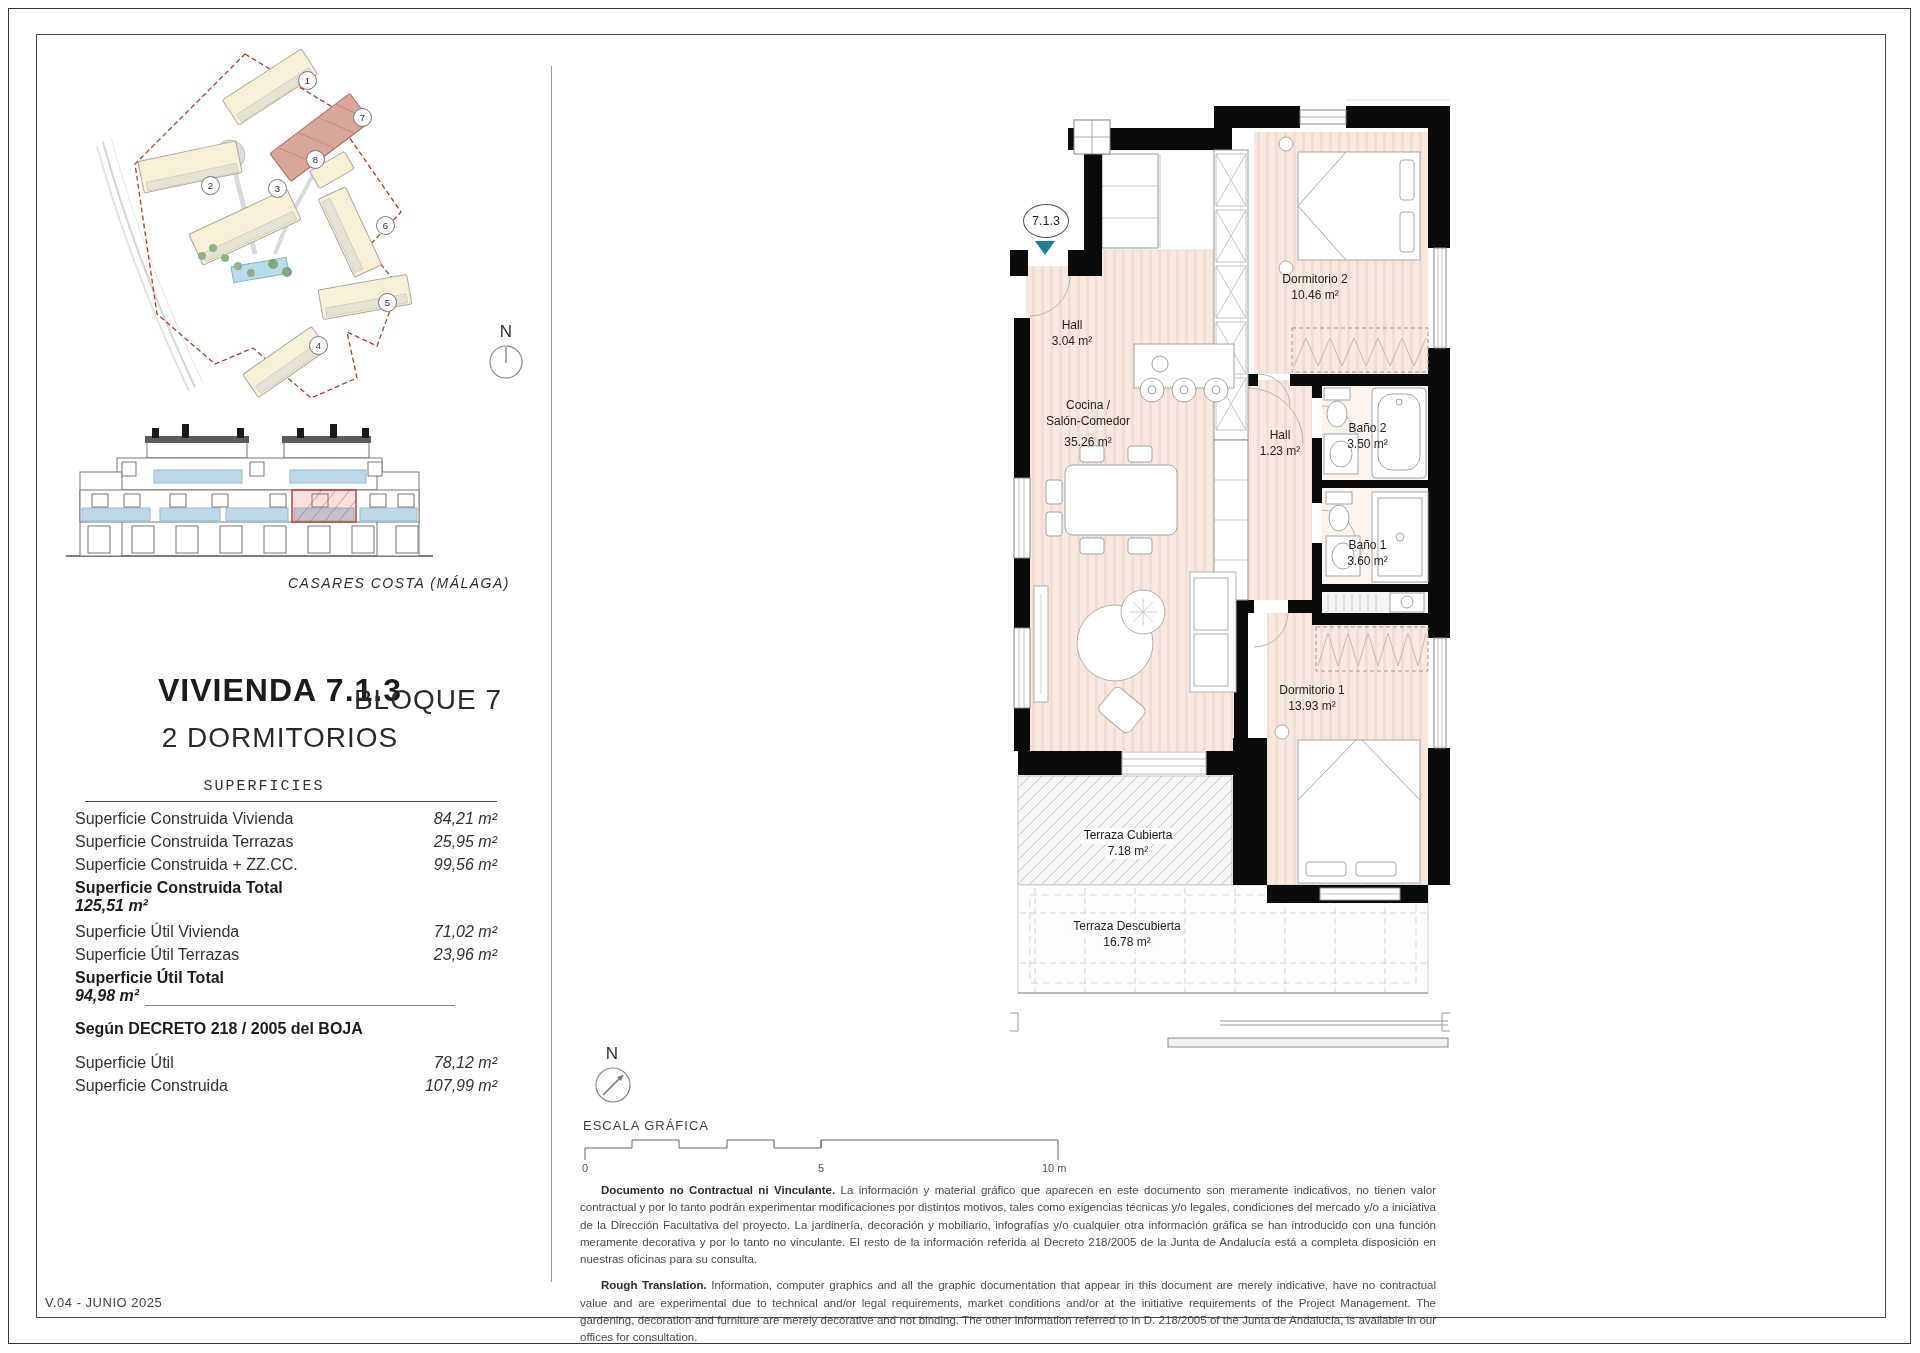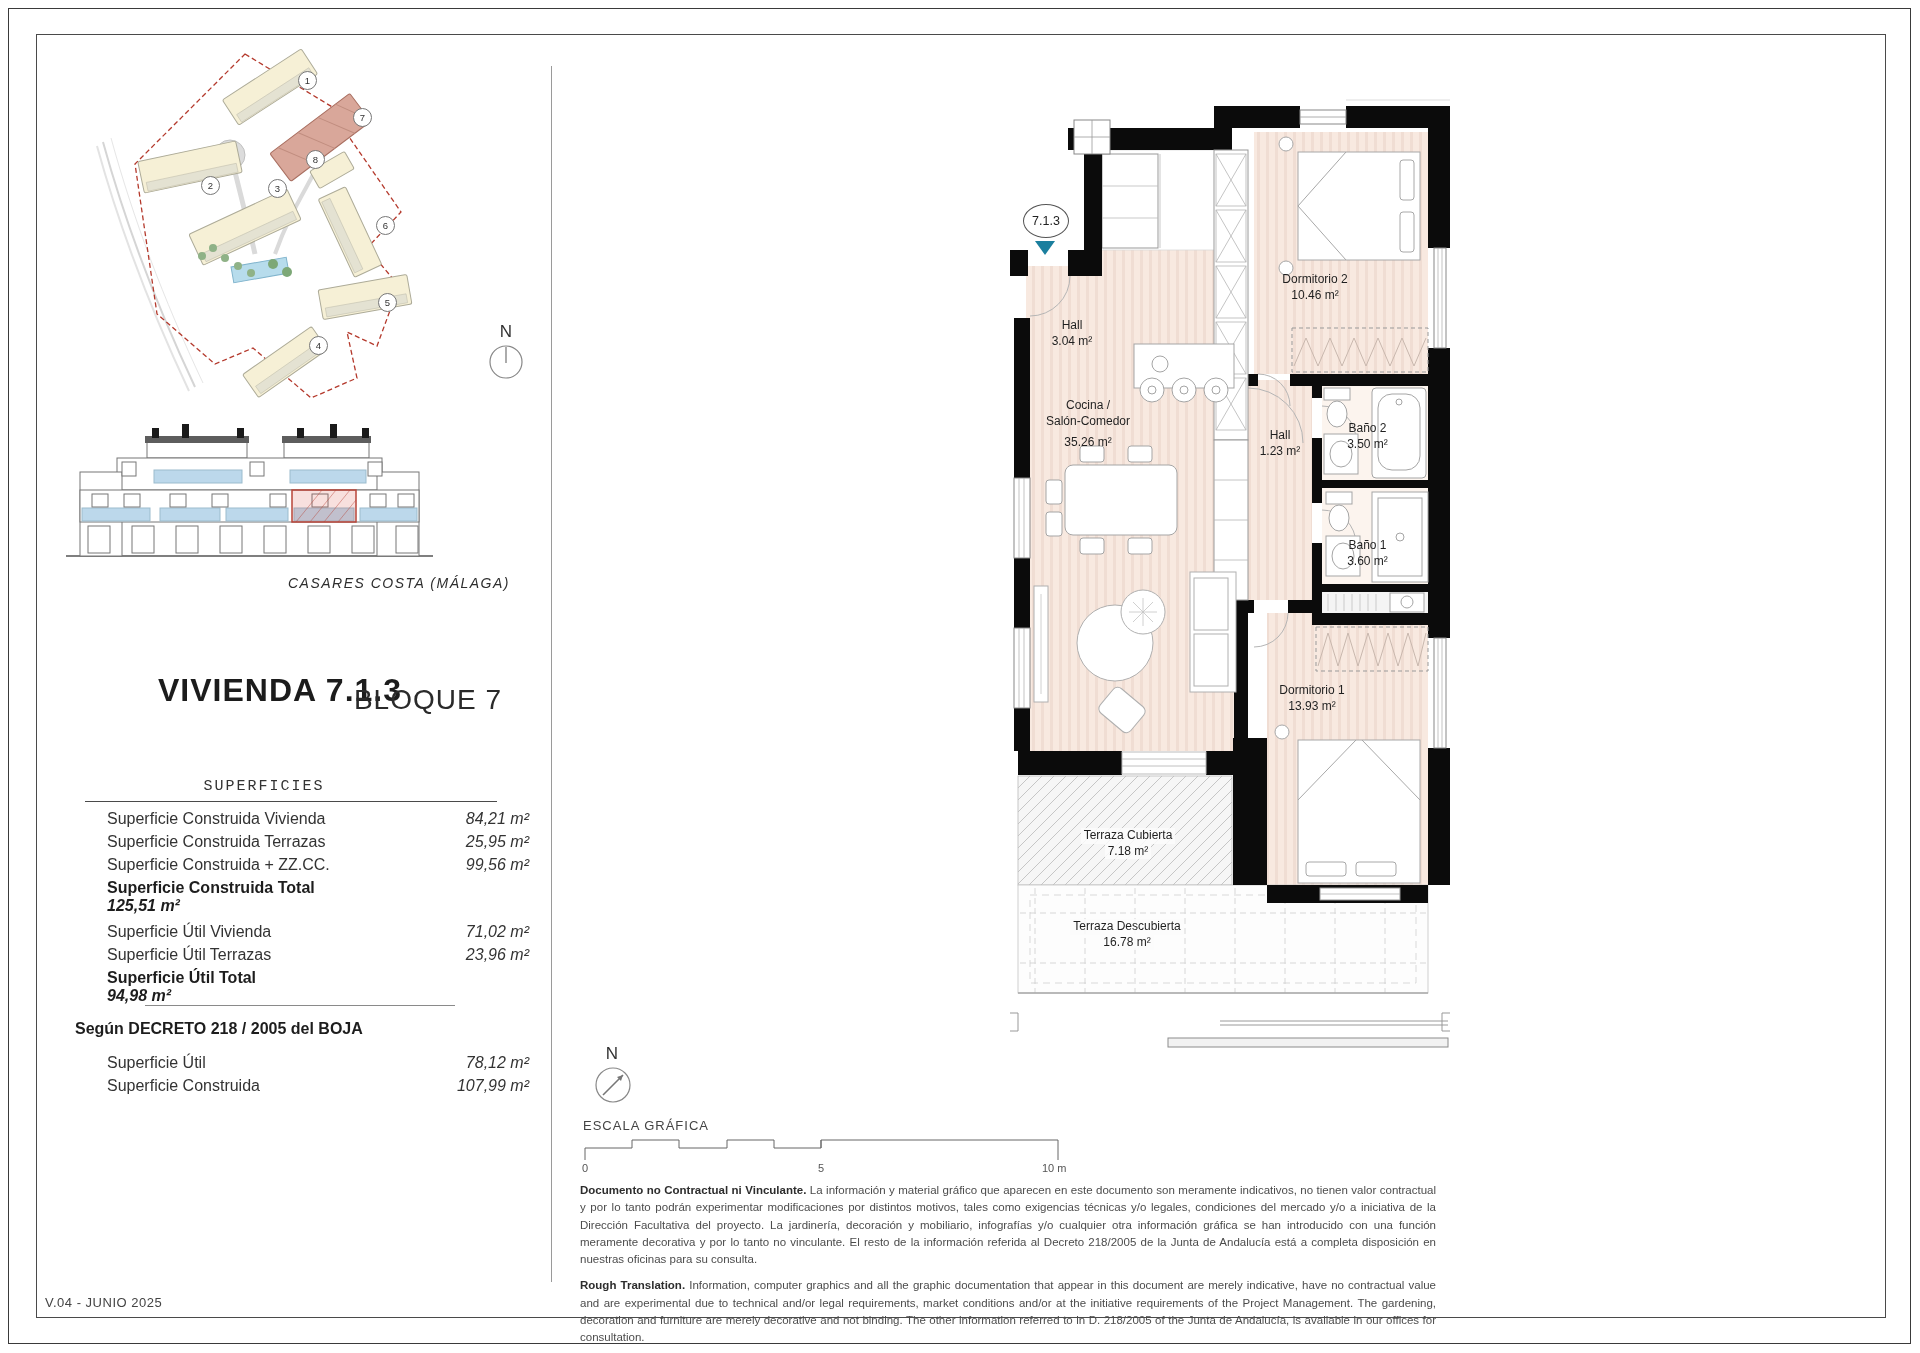"2 DORMITORIOS" div.abs { html: none -> <div>2 DORMITORIOS</div> }
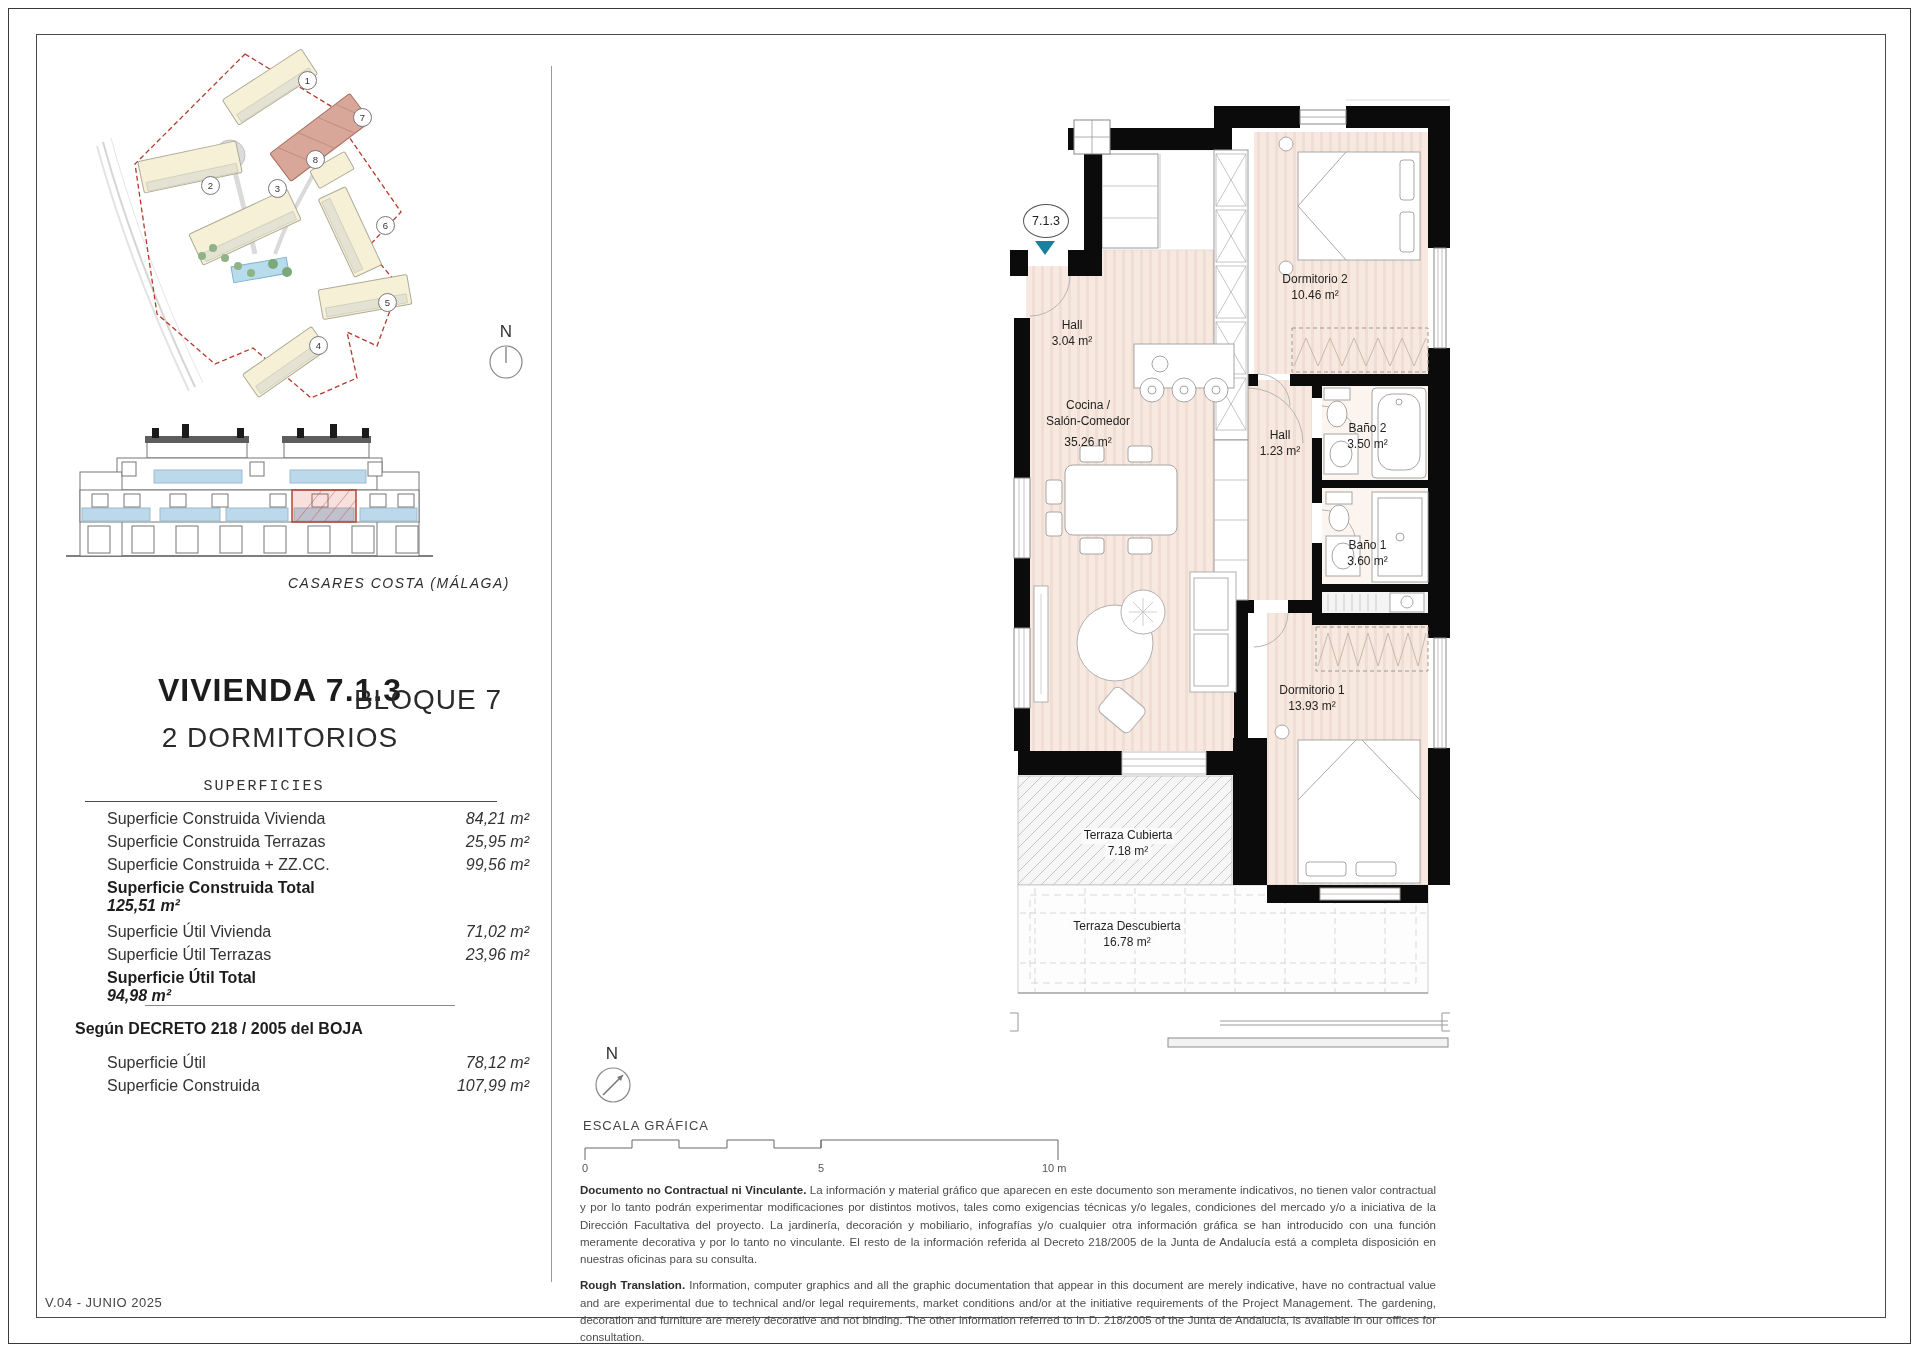"Superficie Construida Vivienda" .stable { margin-left: 32px -> none }
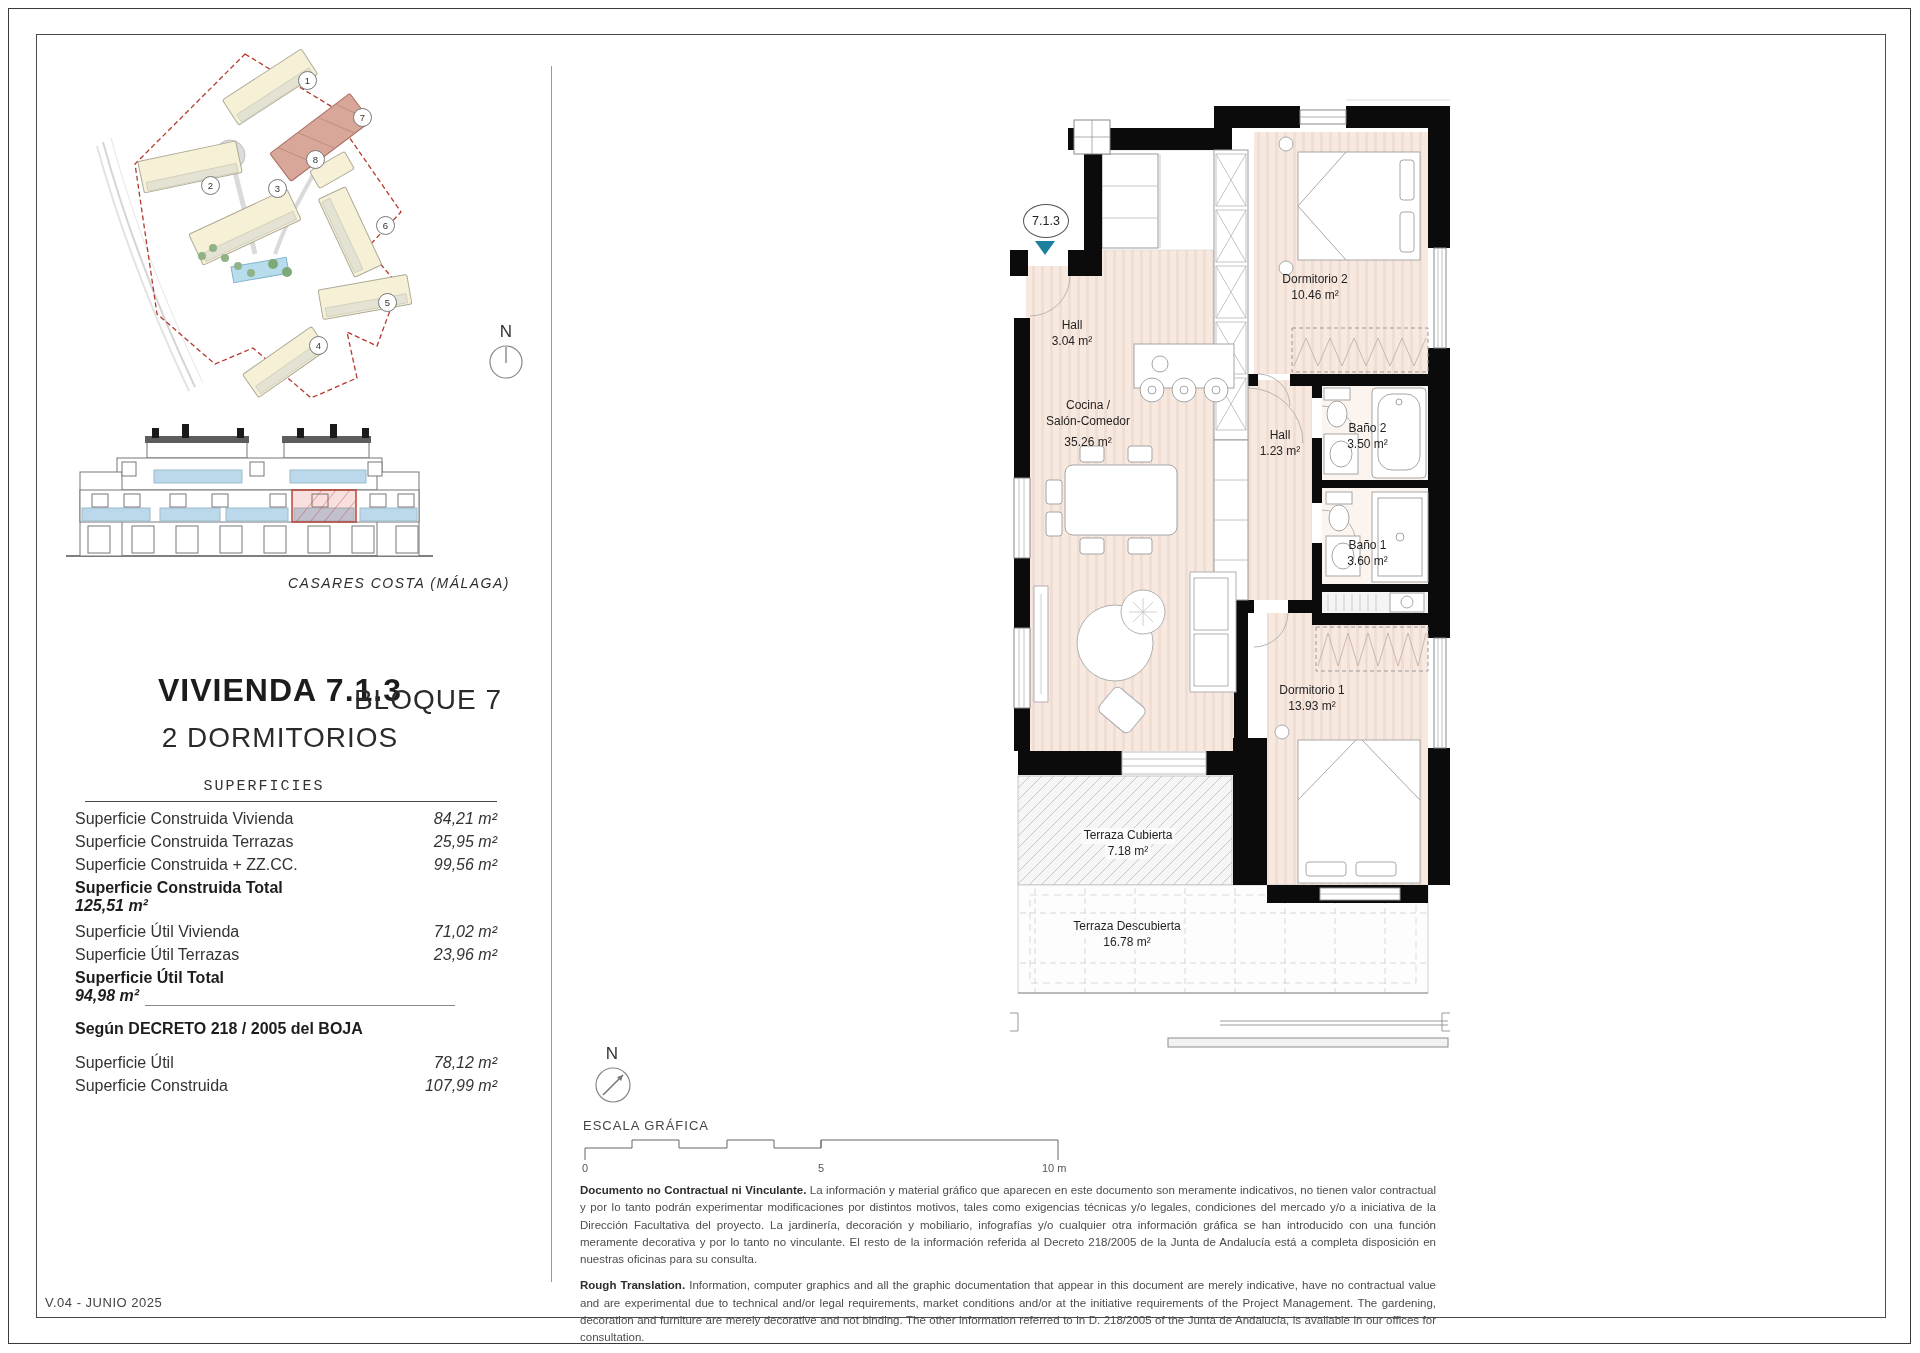"Documento no Contractual ni Vinculante." #disclaimer b { margin-left: none -> 21px }
